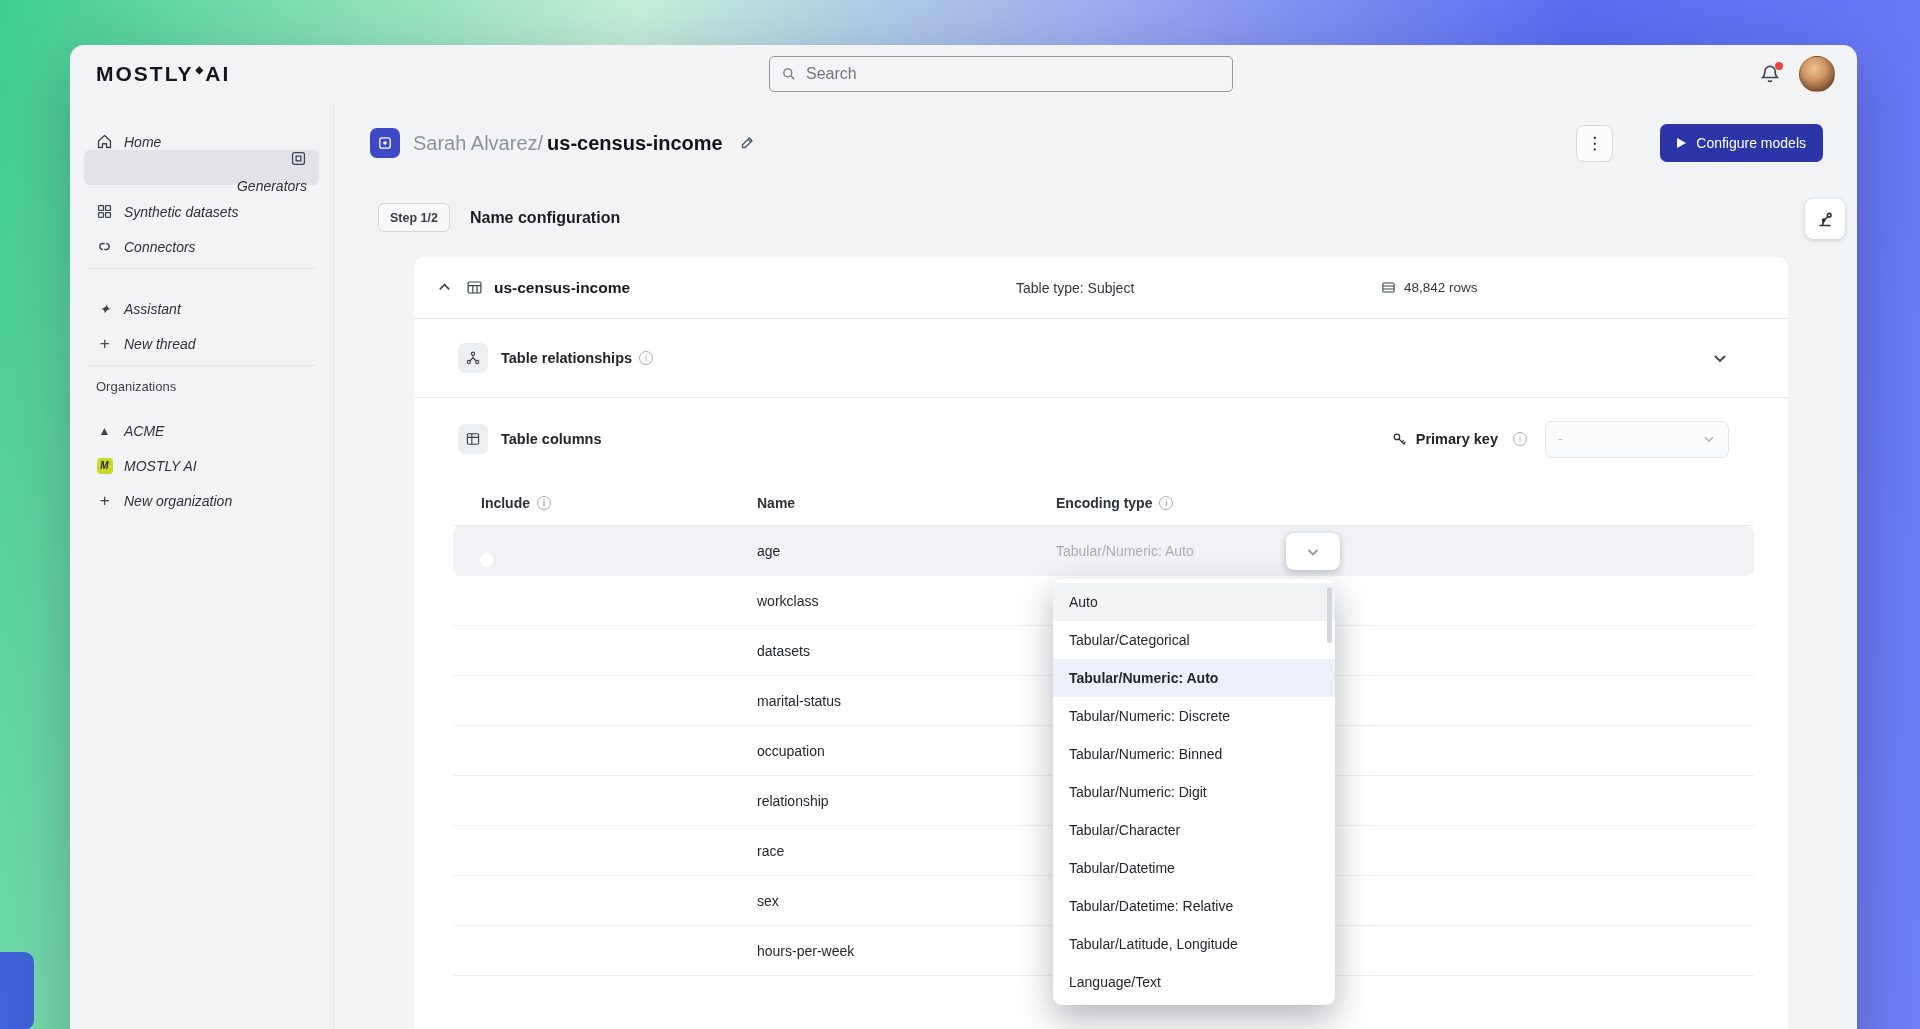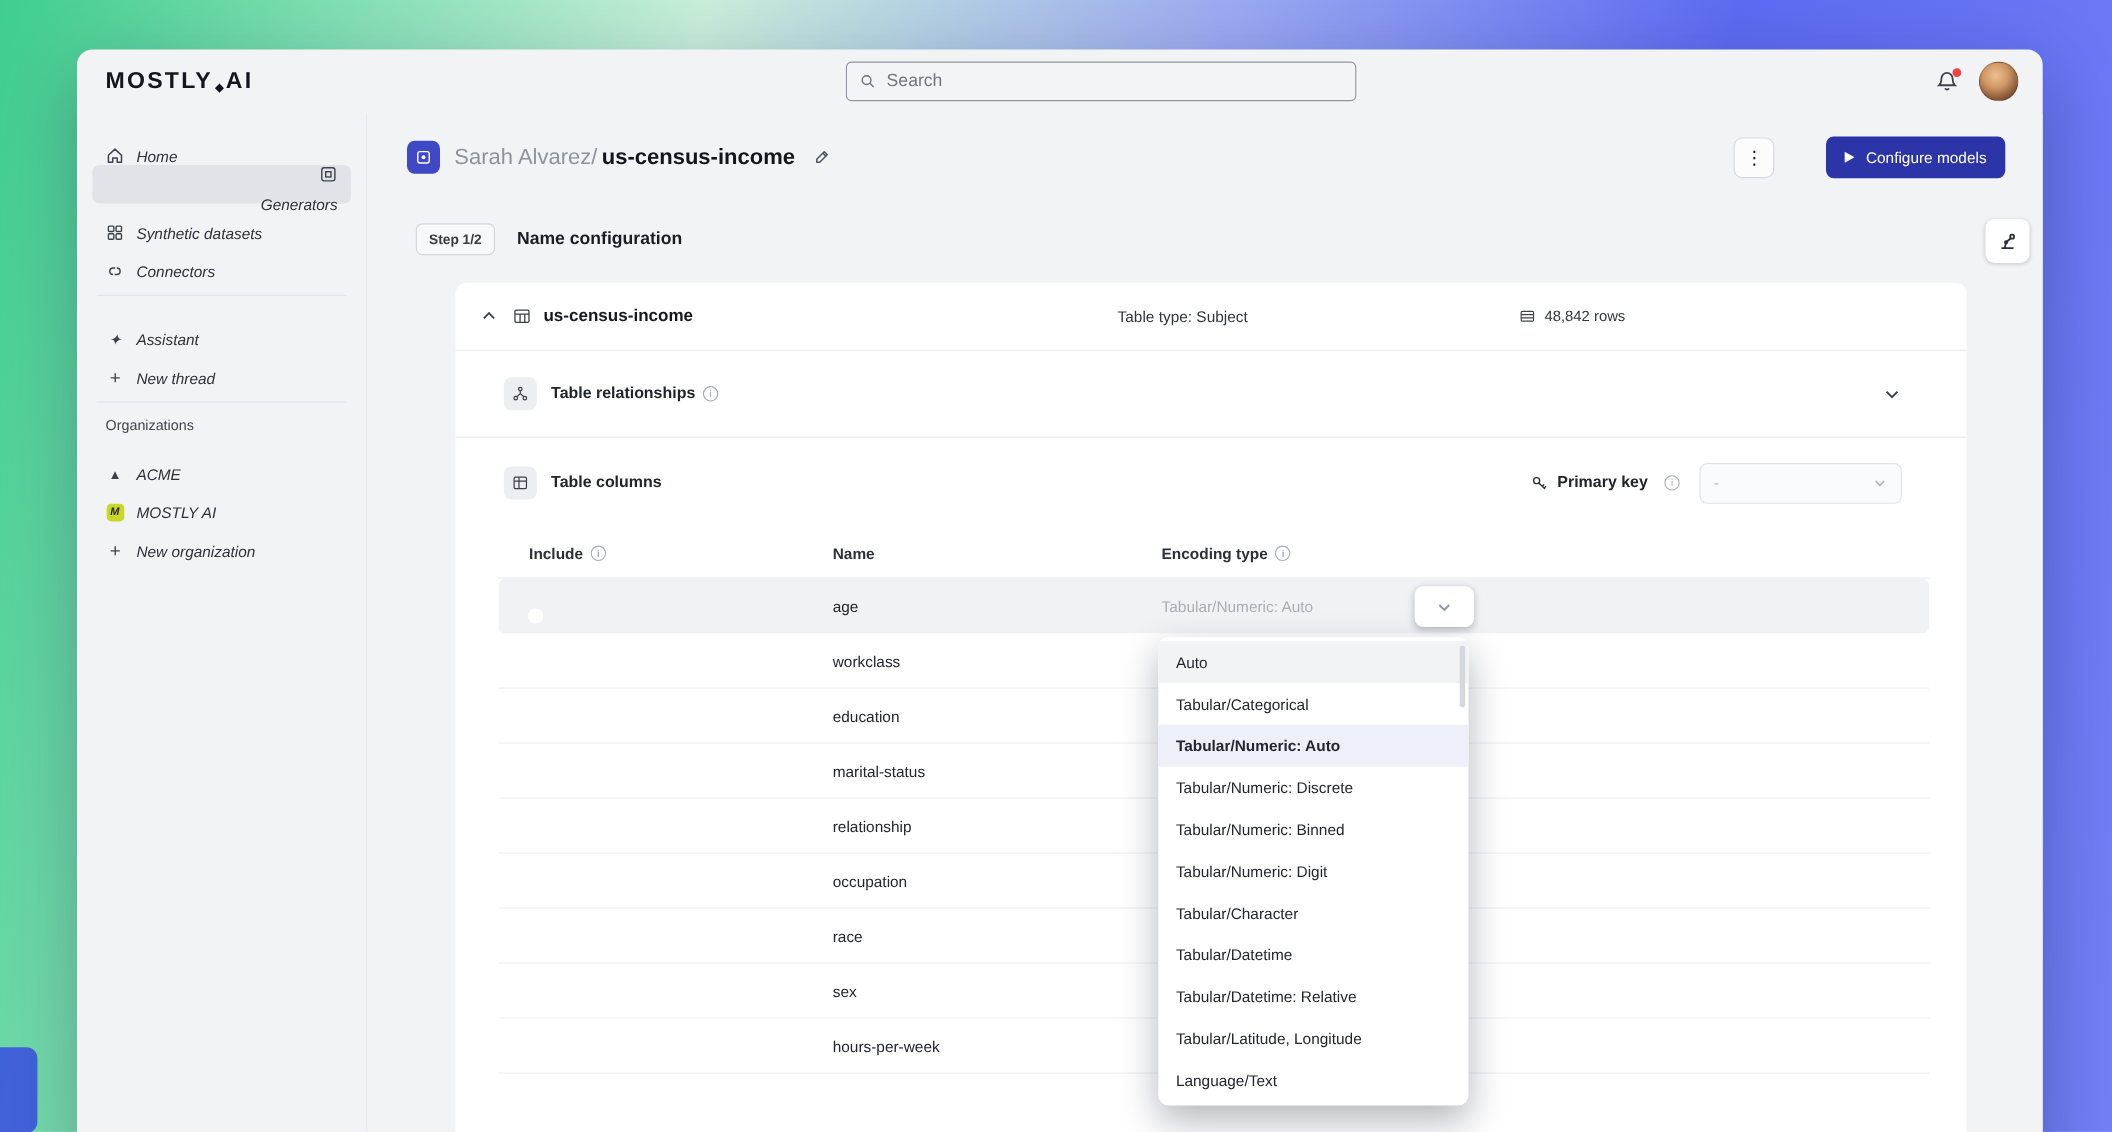"MOSTLY" .logo { align-items: flex-end -> flex-start }
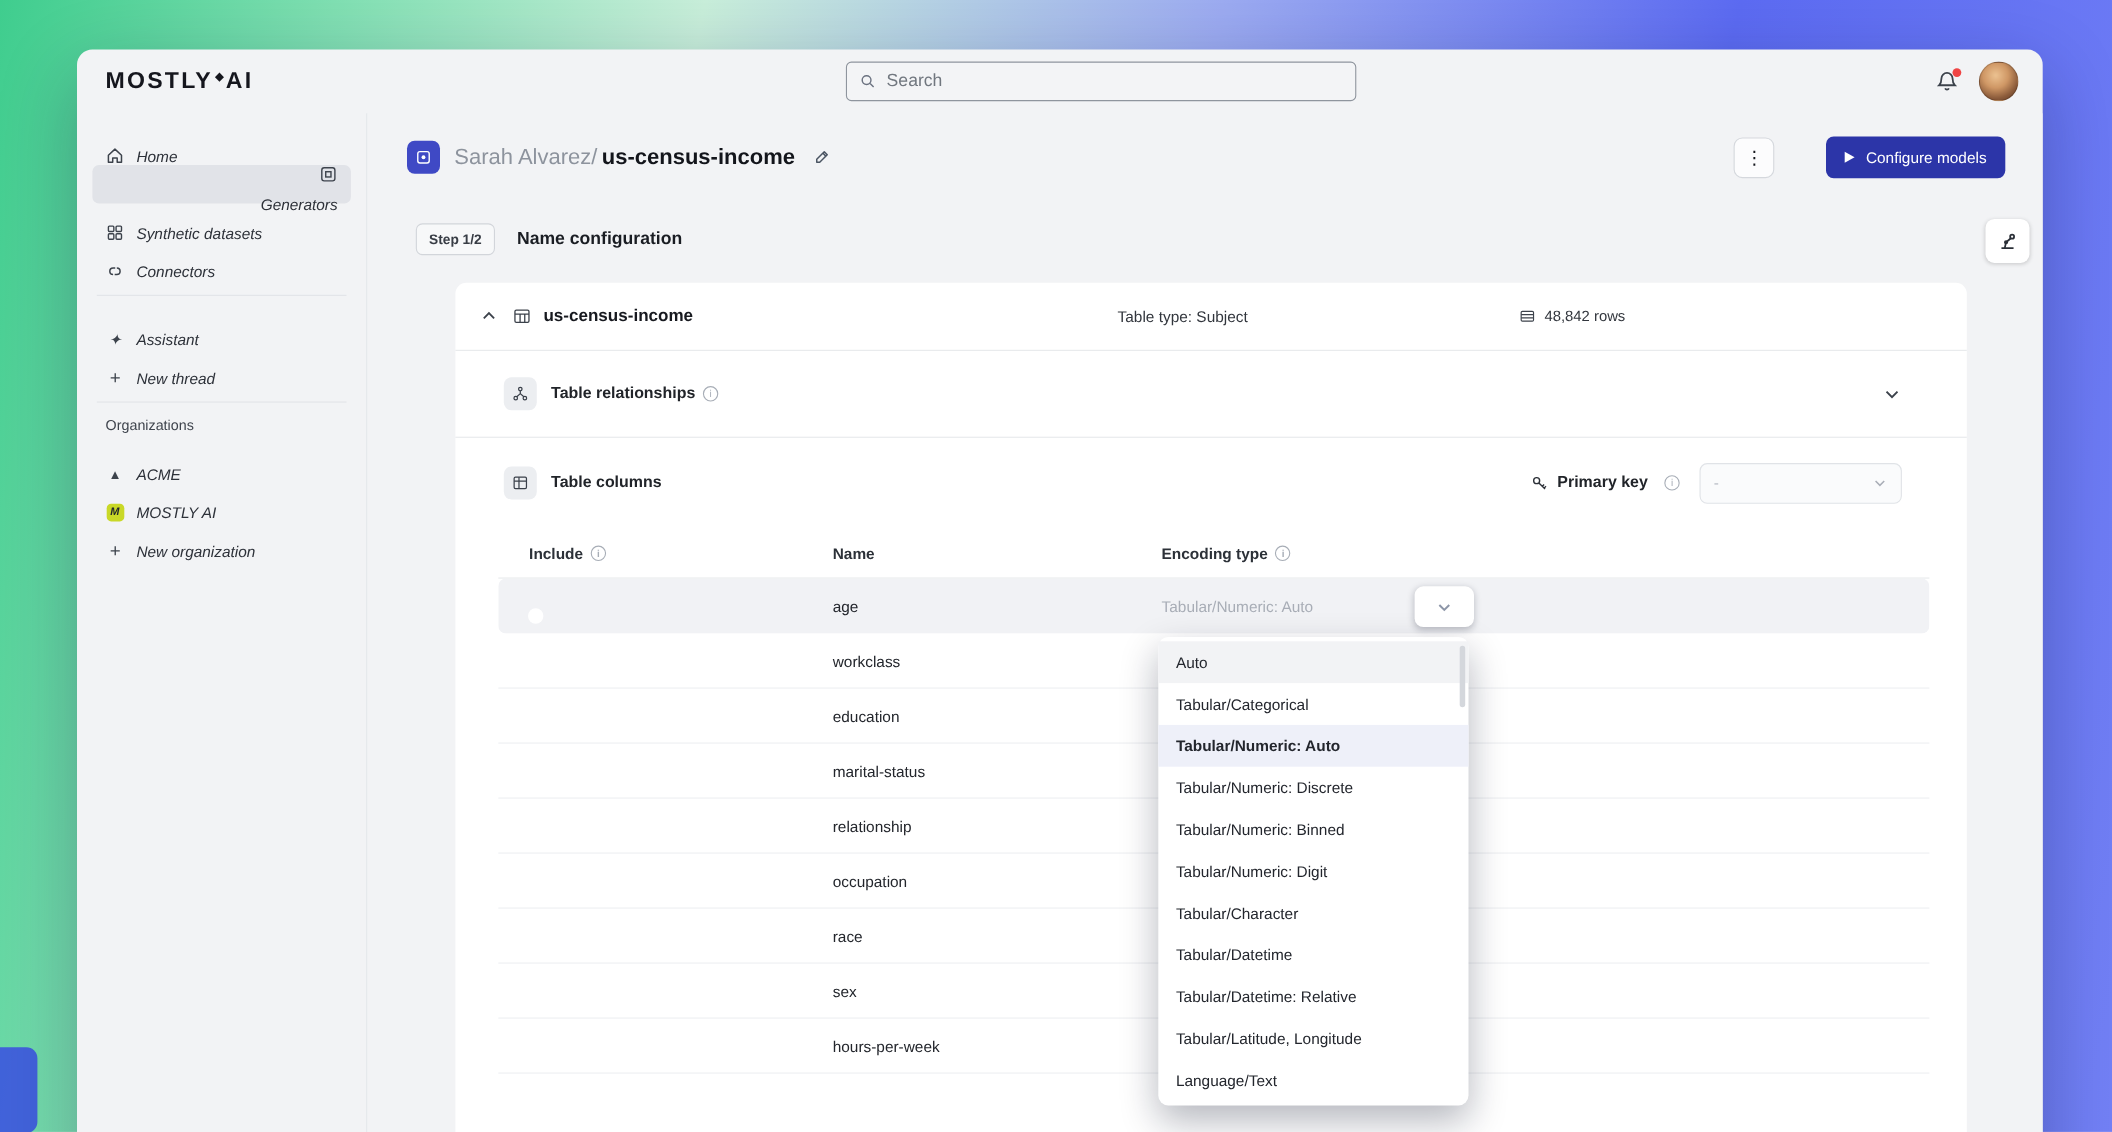"education" div { text: education -> datasets }
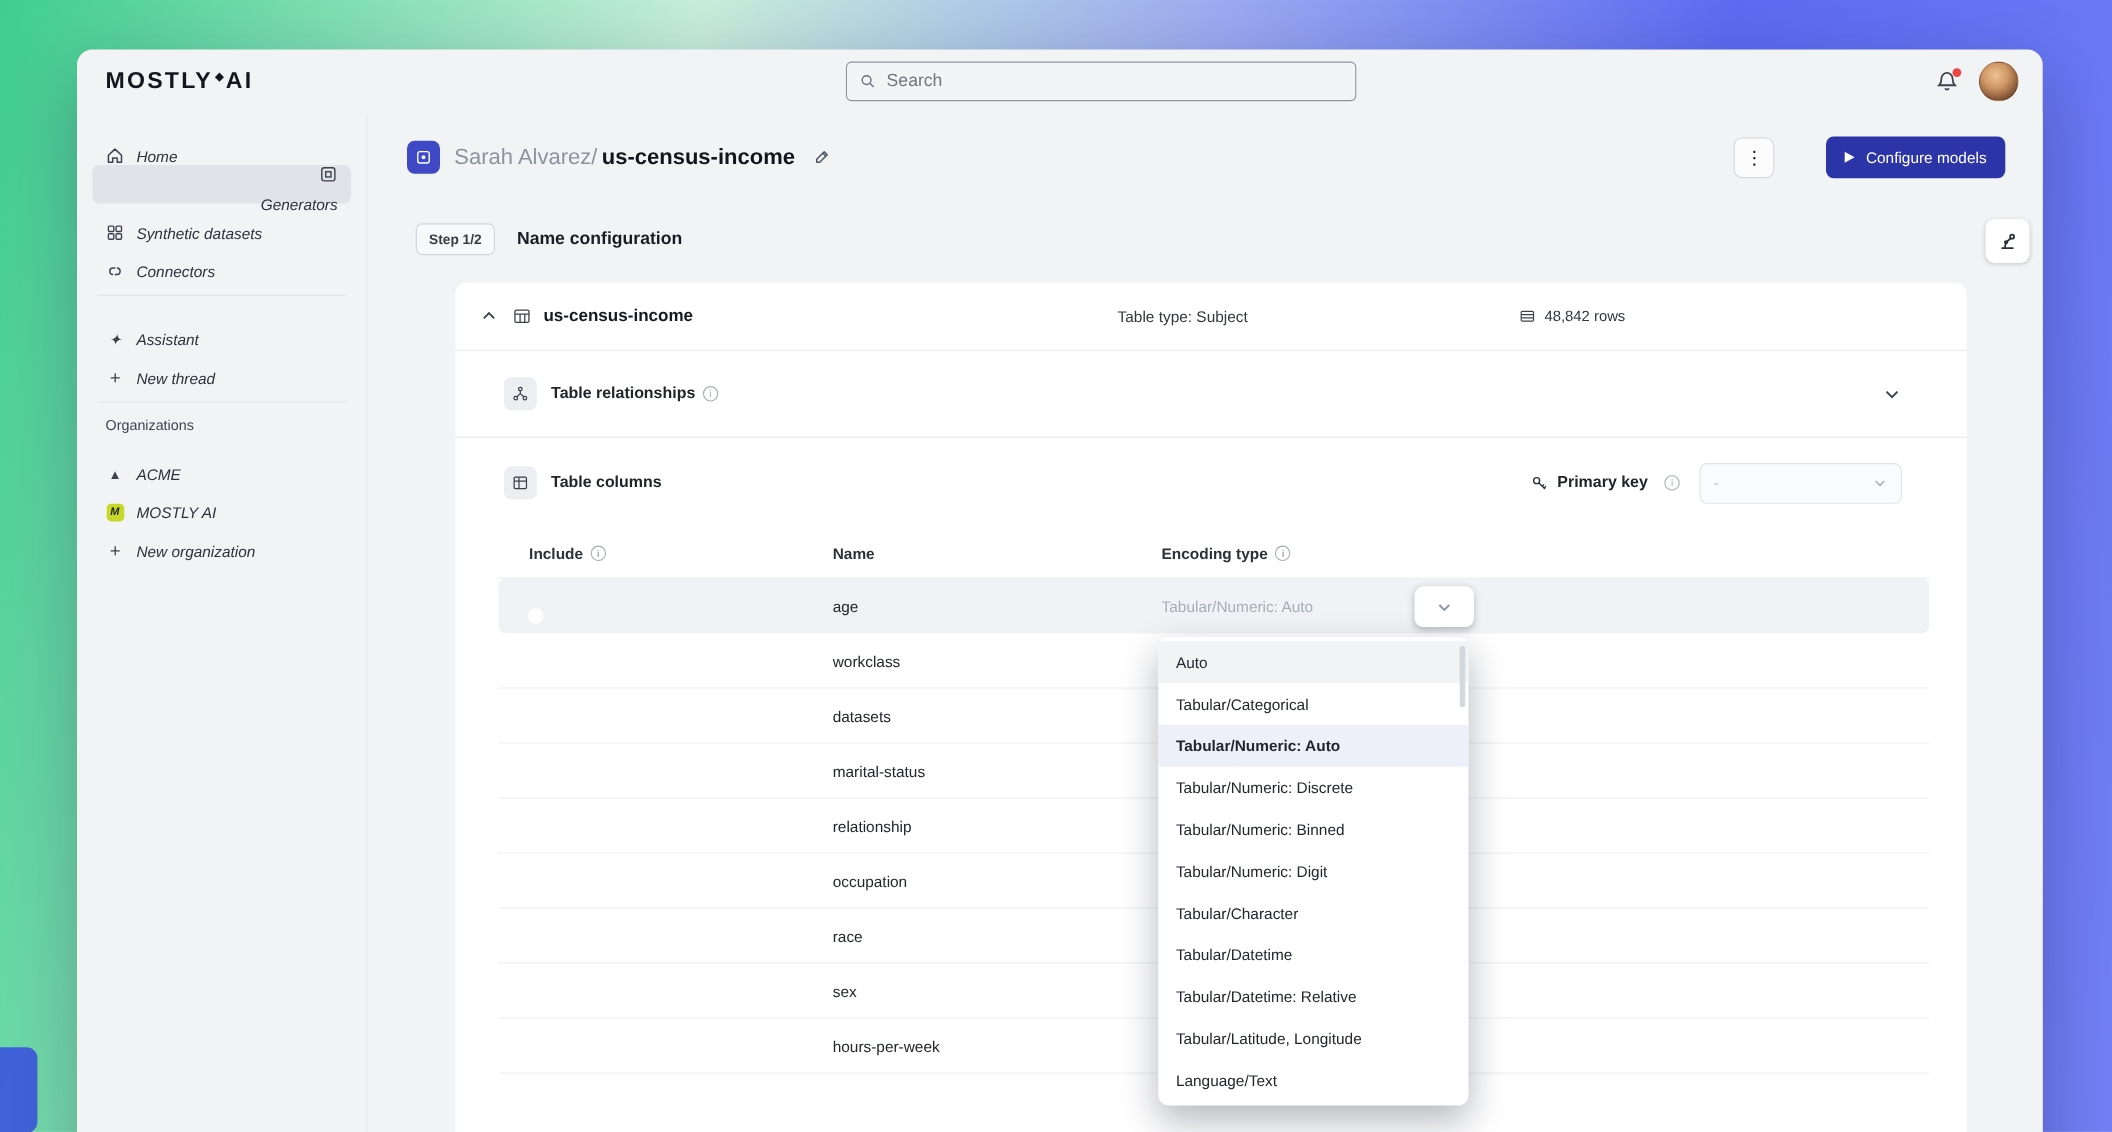"relationship" div.trow { order: before "occupation" -> after "occupation" }
